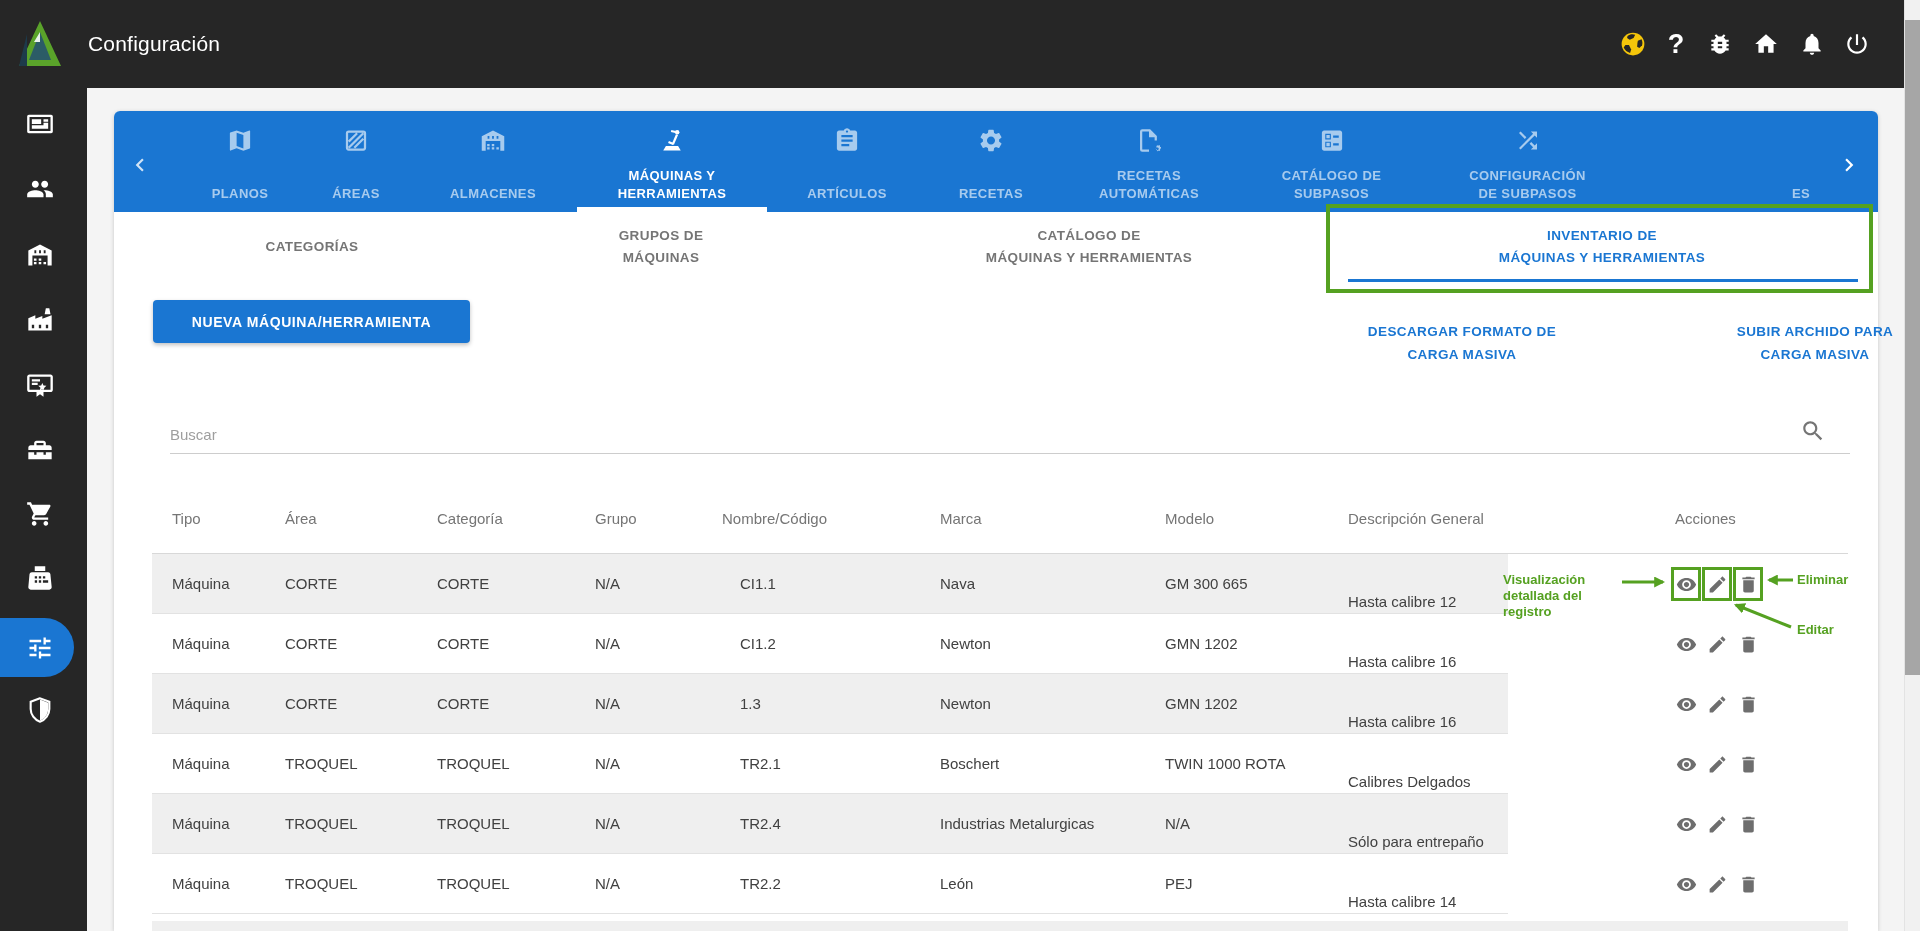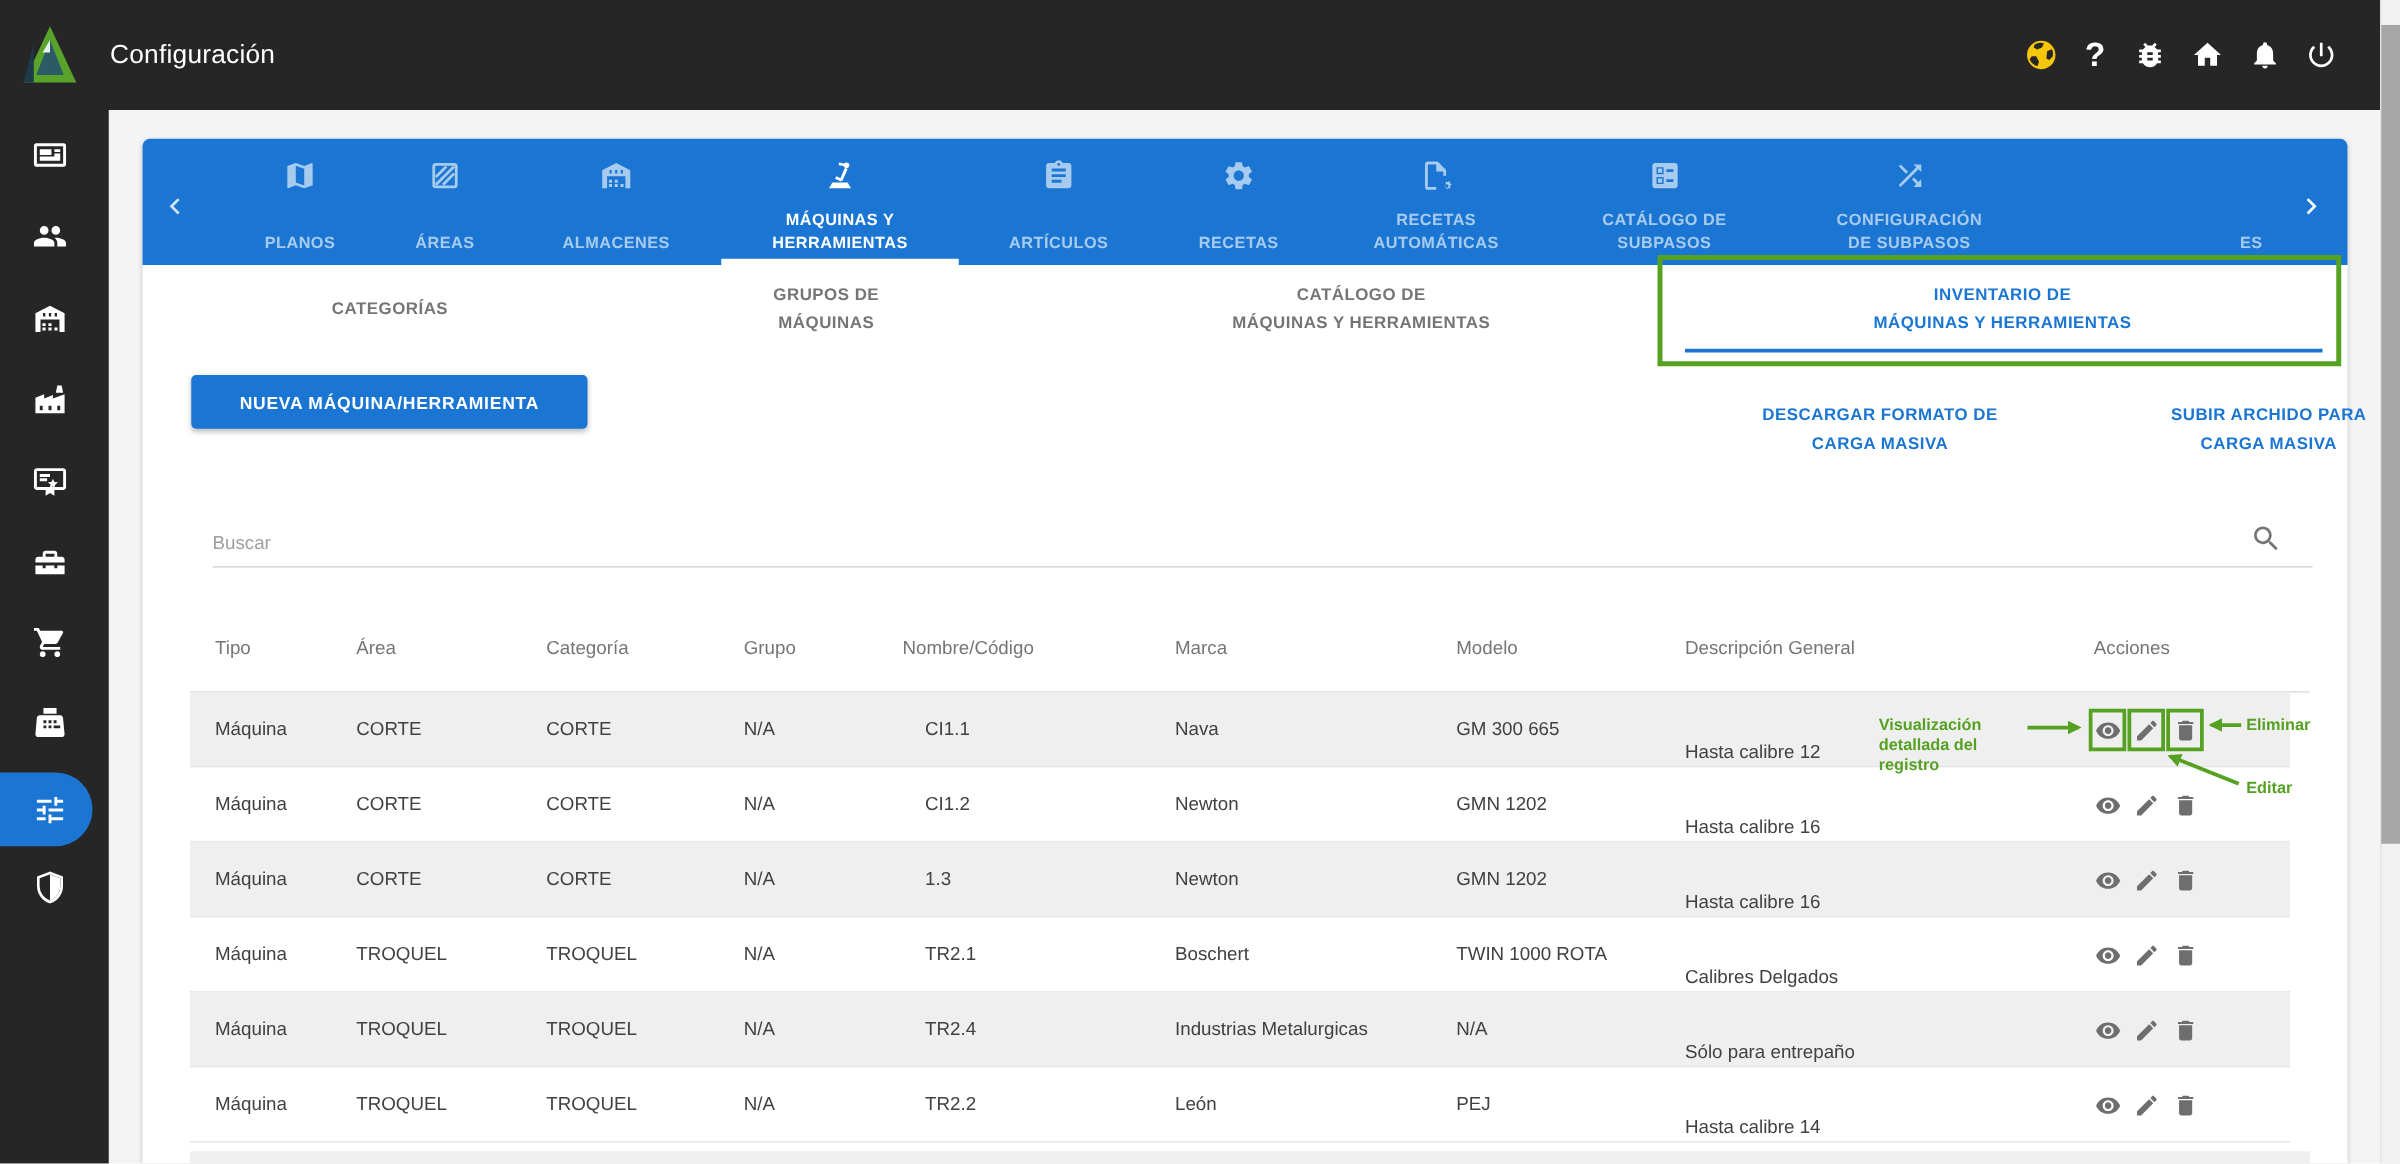"DESCARGAR FORMATO DE" div.bulk-link { margin-left: 42px -> none }
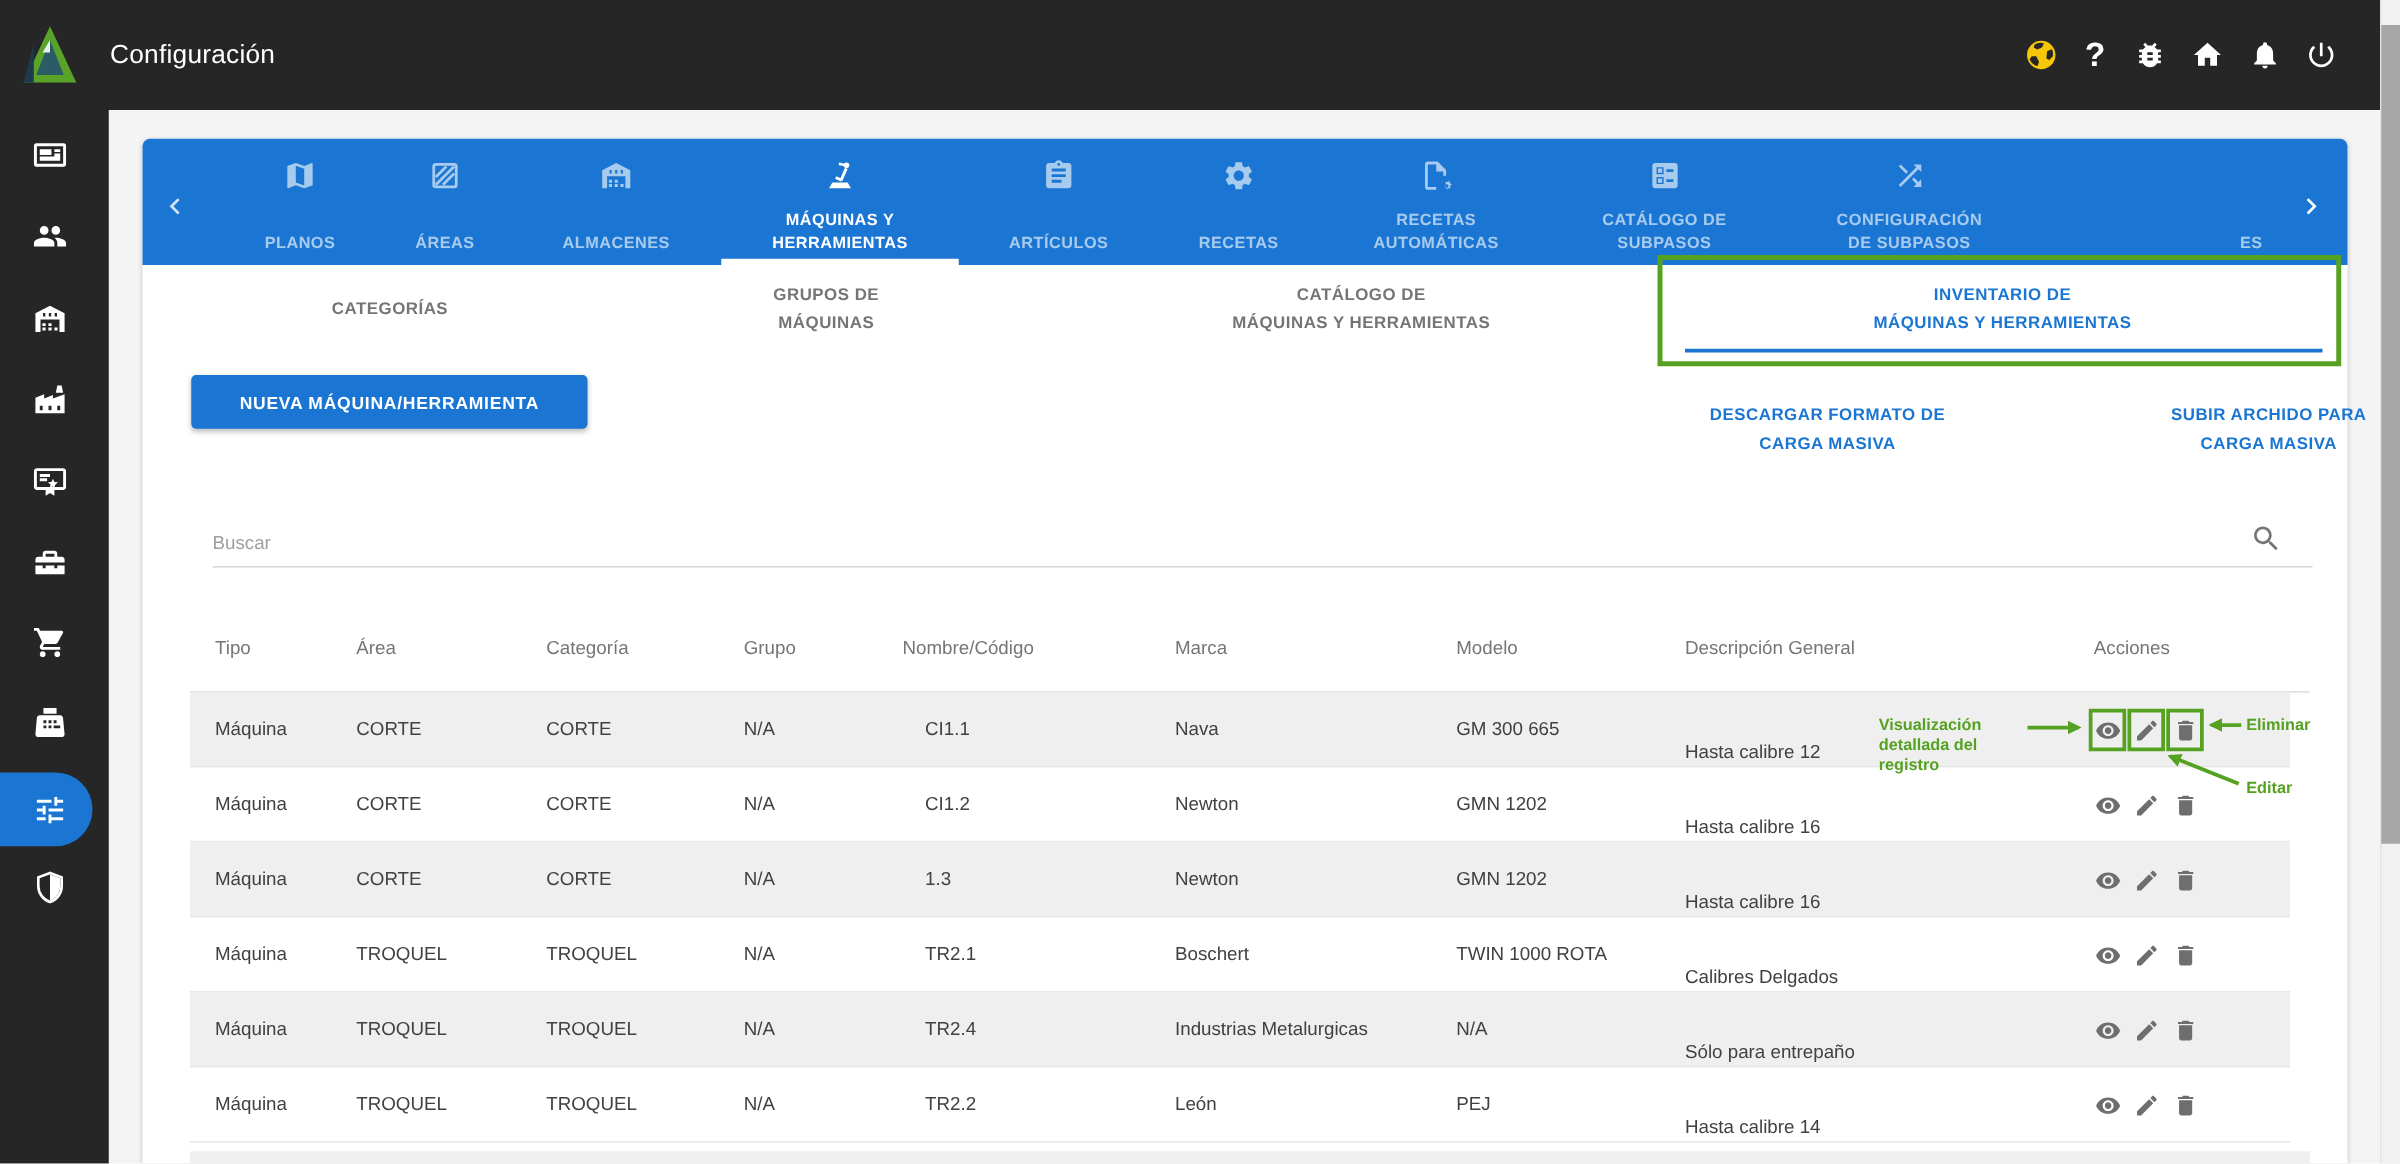"Máquina" .trow { width: 1680px -> 1356px }
